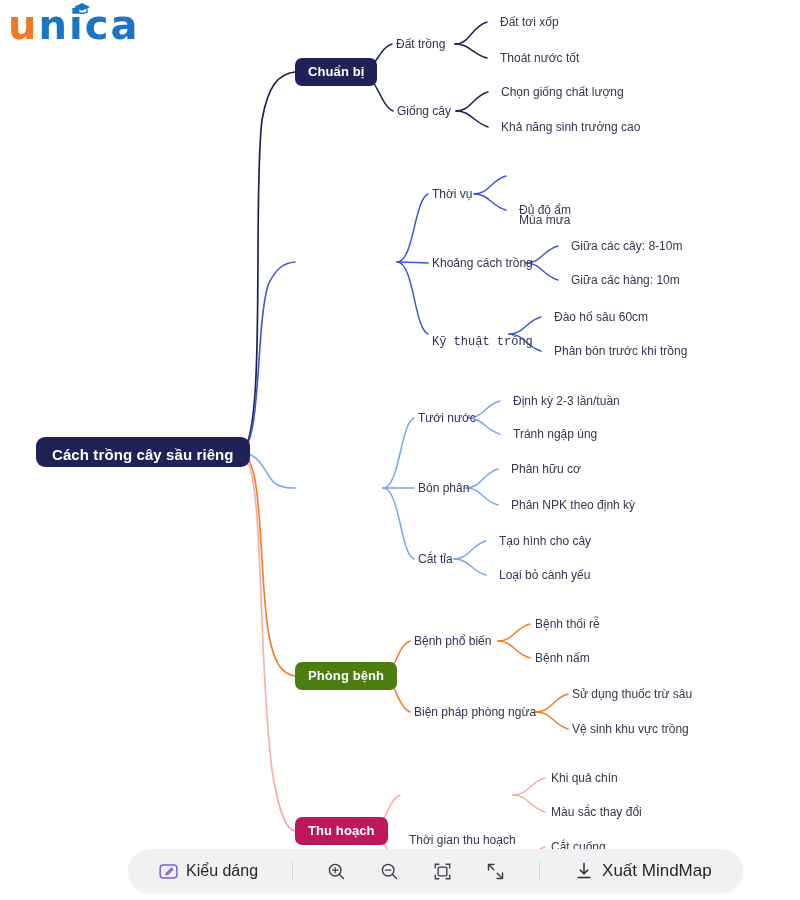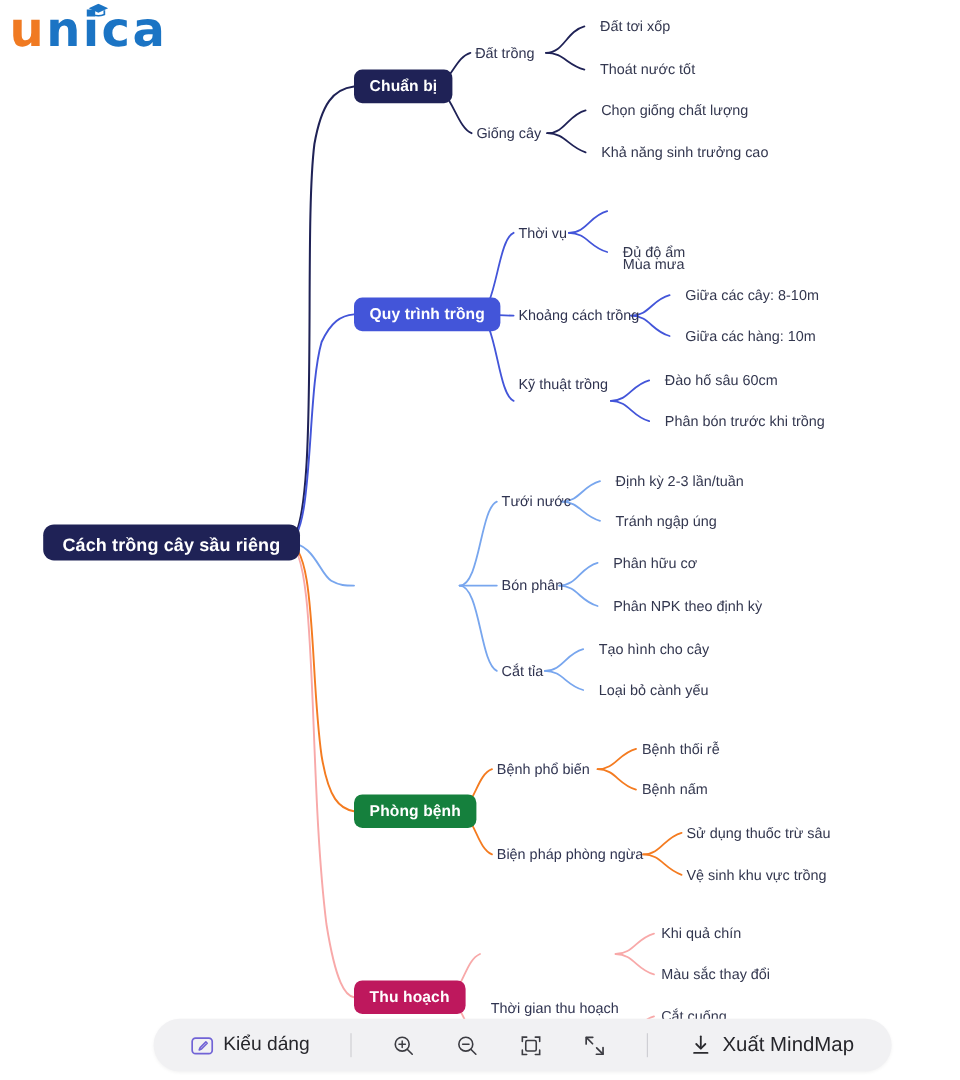"Quy trình trồng" div.node { html: <div>Quy trình trồng</div> -> none }
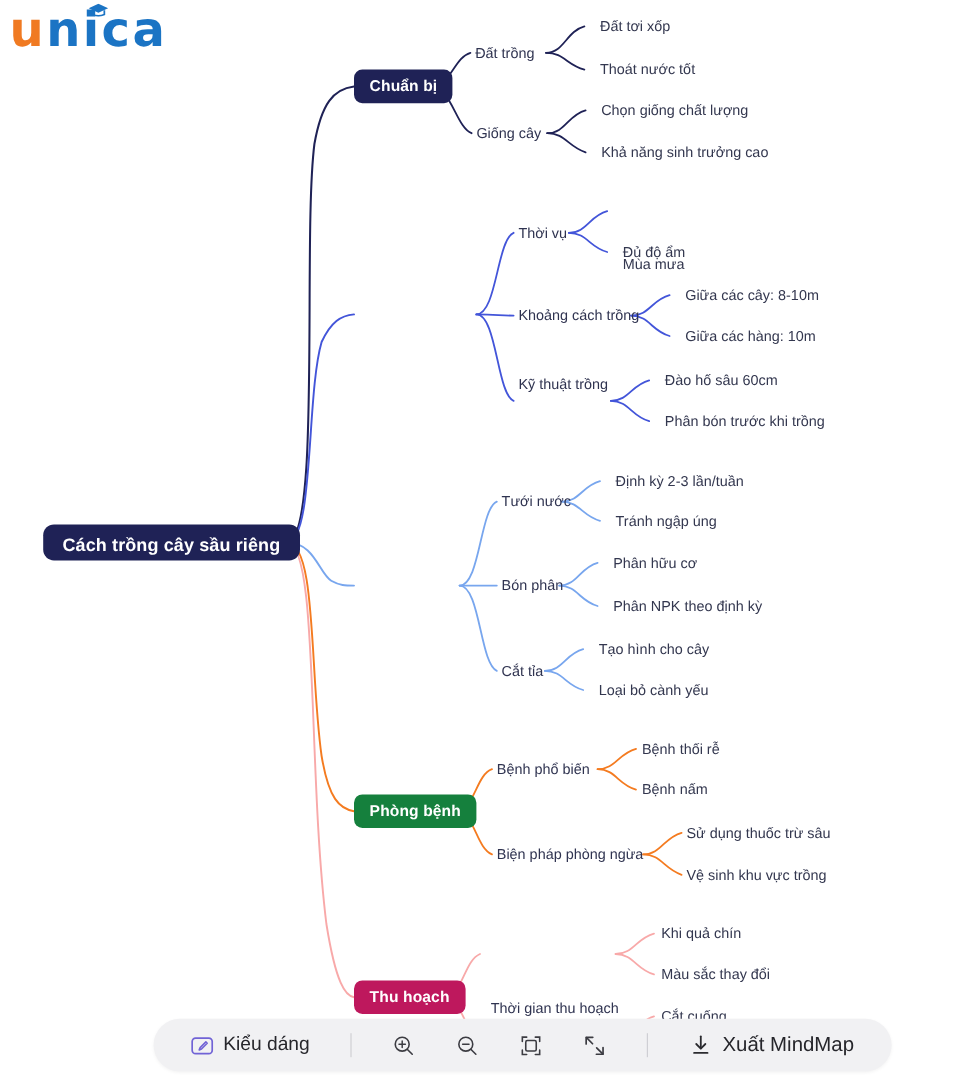"Kỹ thuật trồng" div.node { font-family: none -> Liberation Mono, monospace; top: 320px -> 342px }
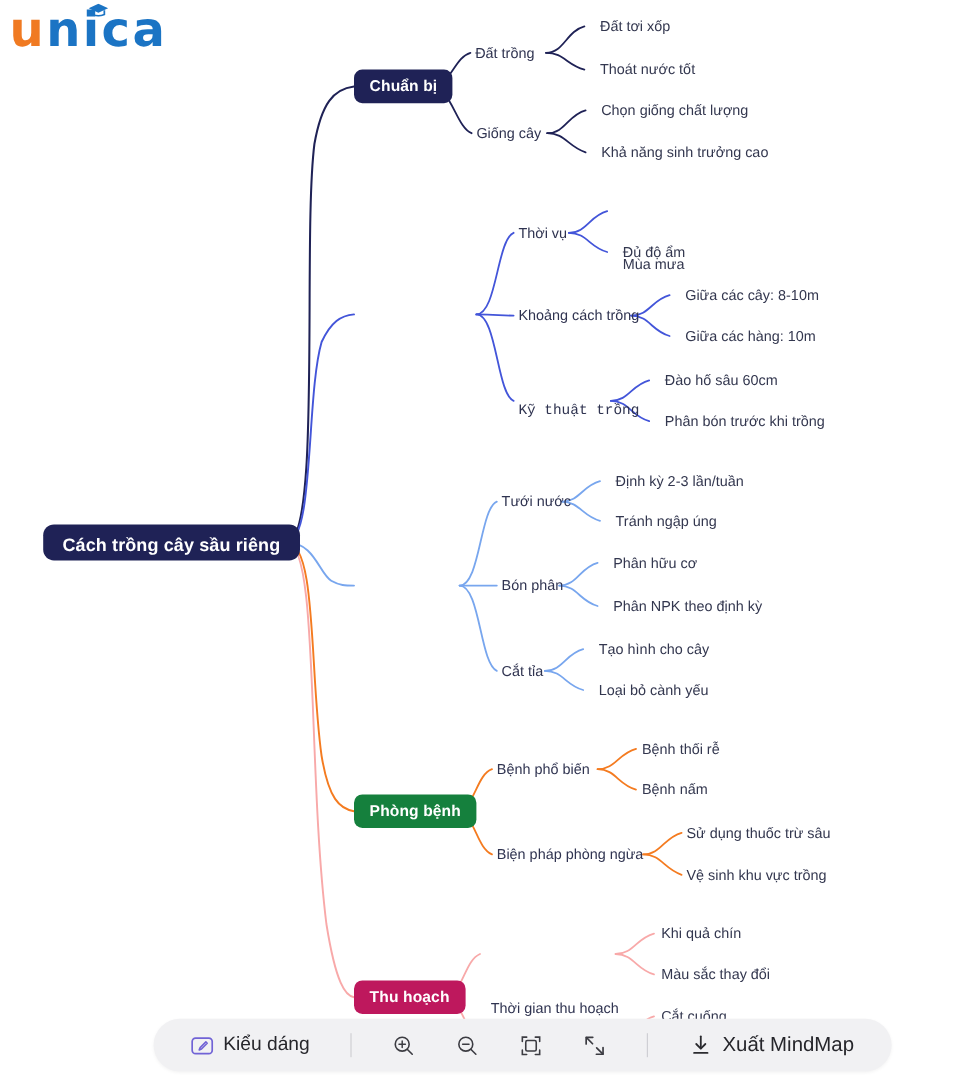"Phòng bệnh" div.node { background: #15803d -> #4d7c0f }
